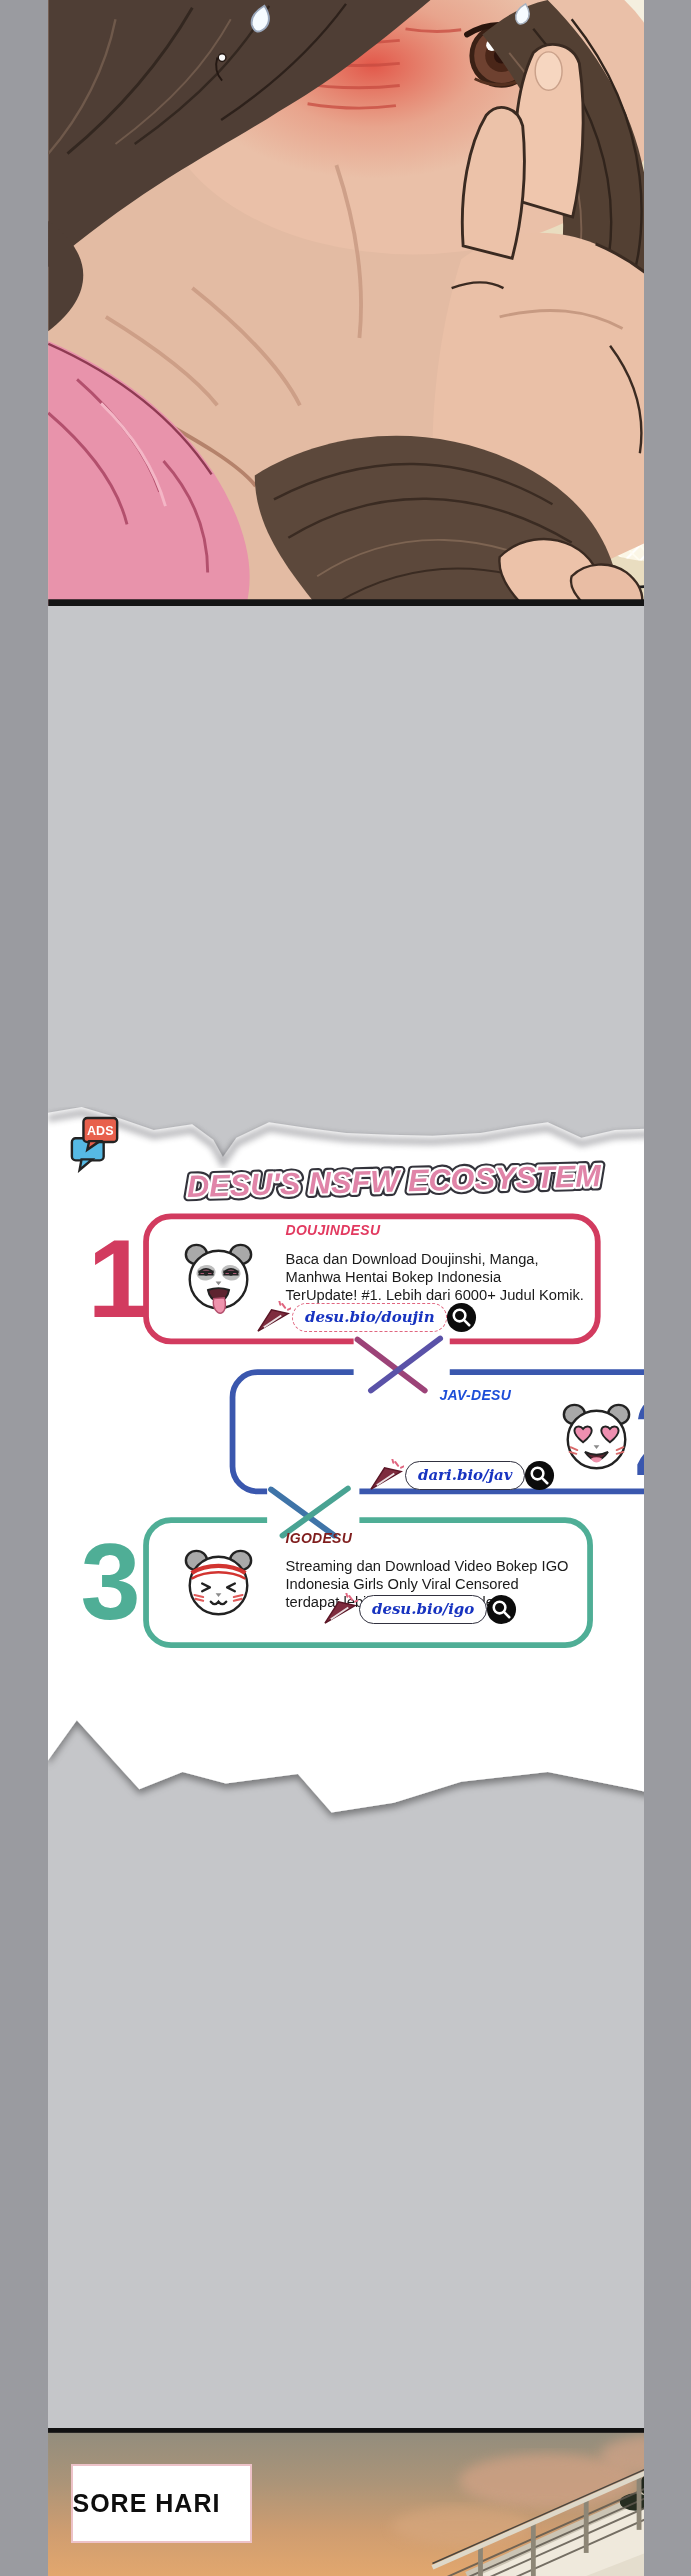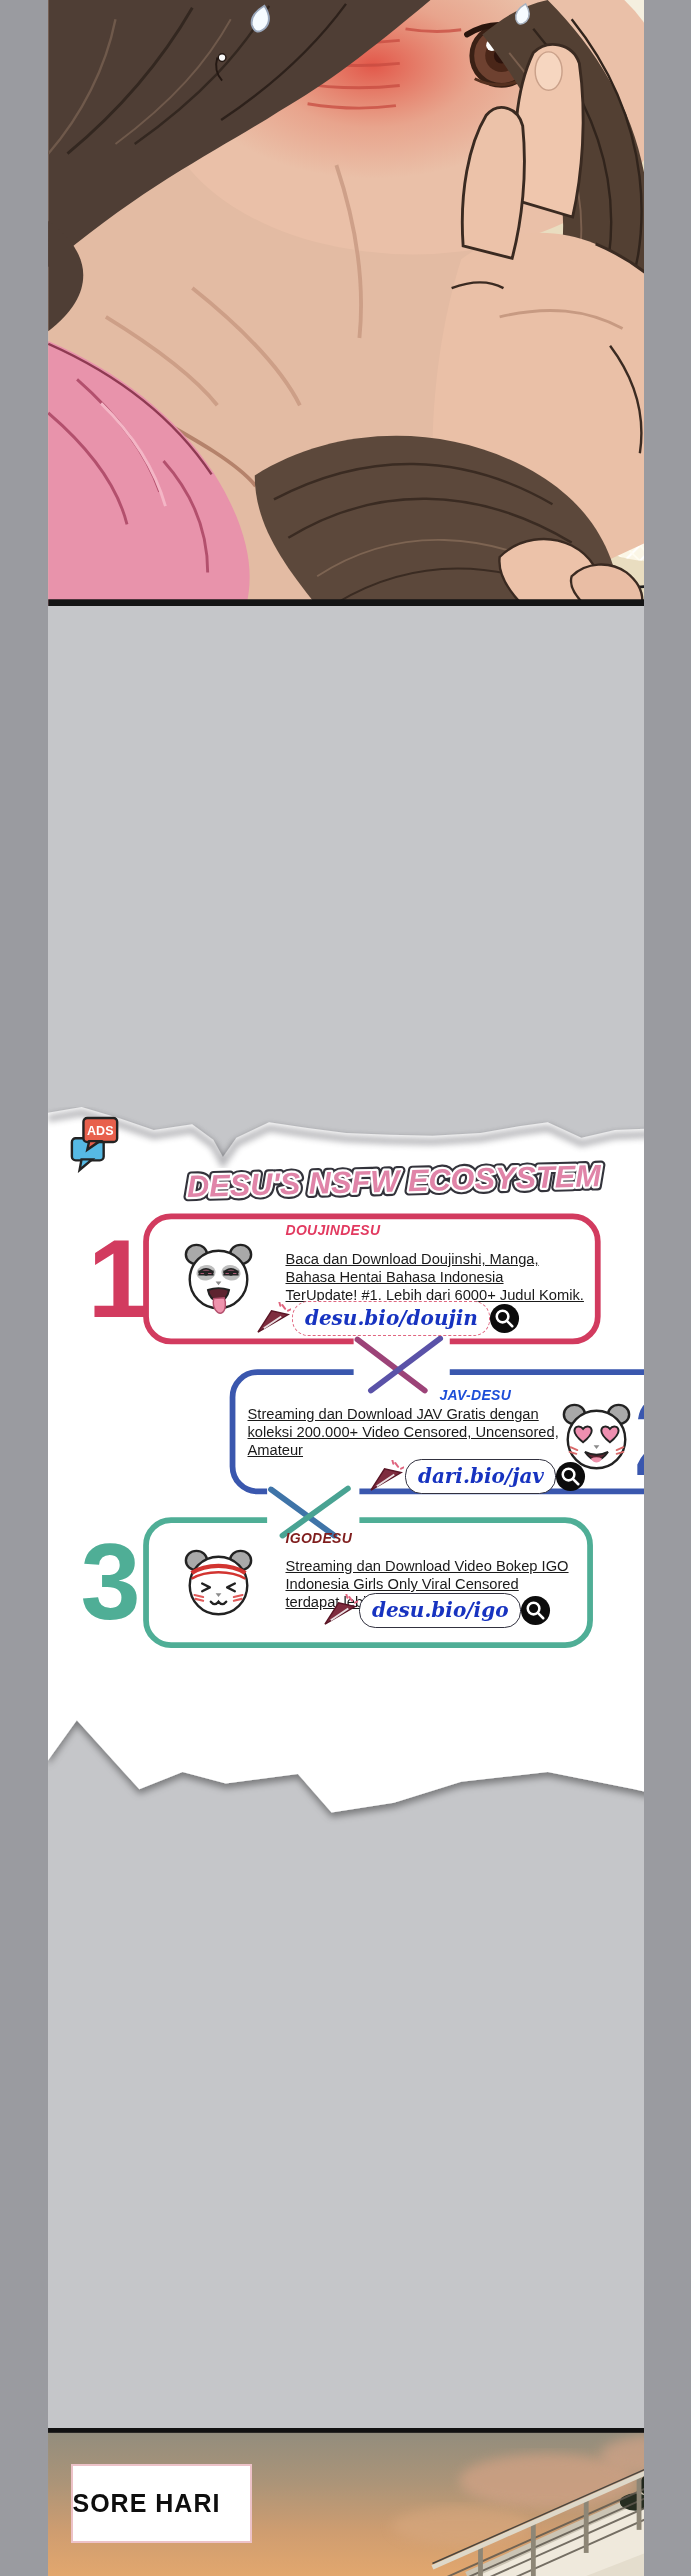"Baca dan Download Doujinshi, Manga," .card-body { text-decoration: underline -> none }
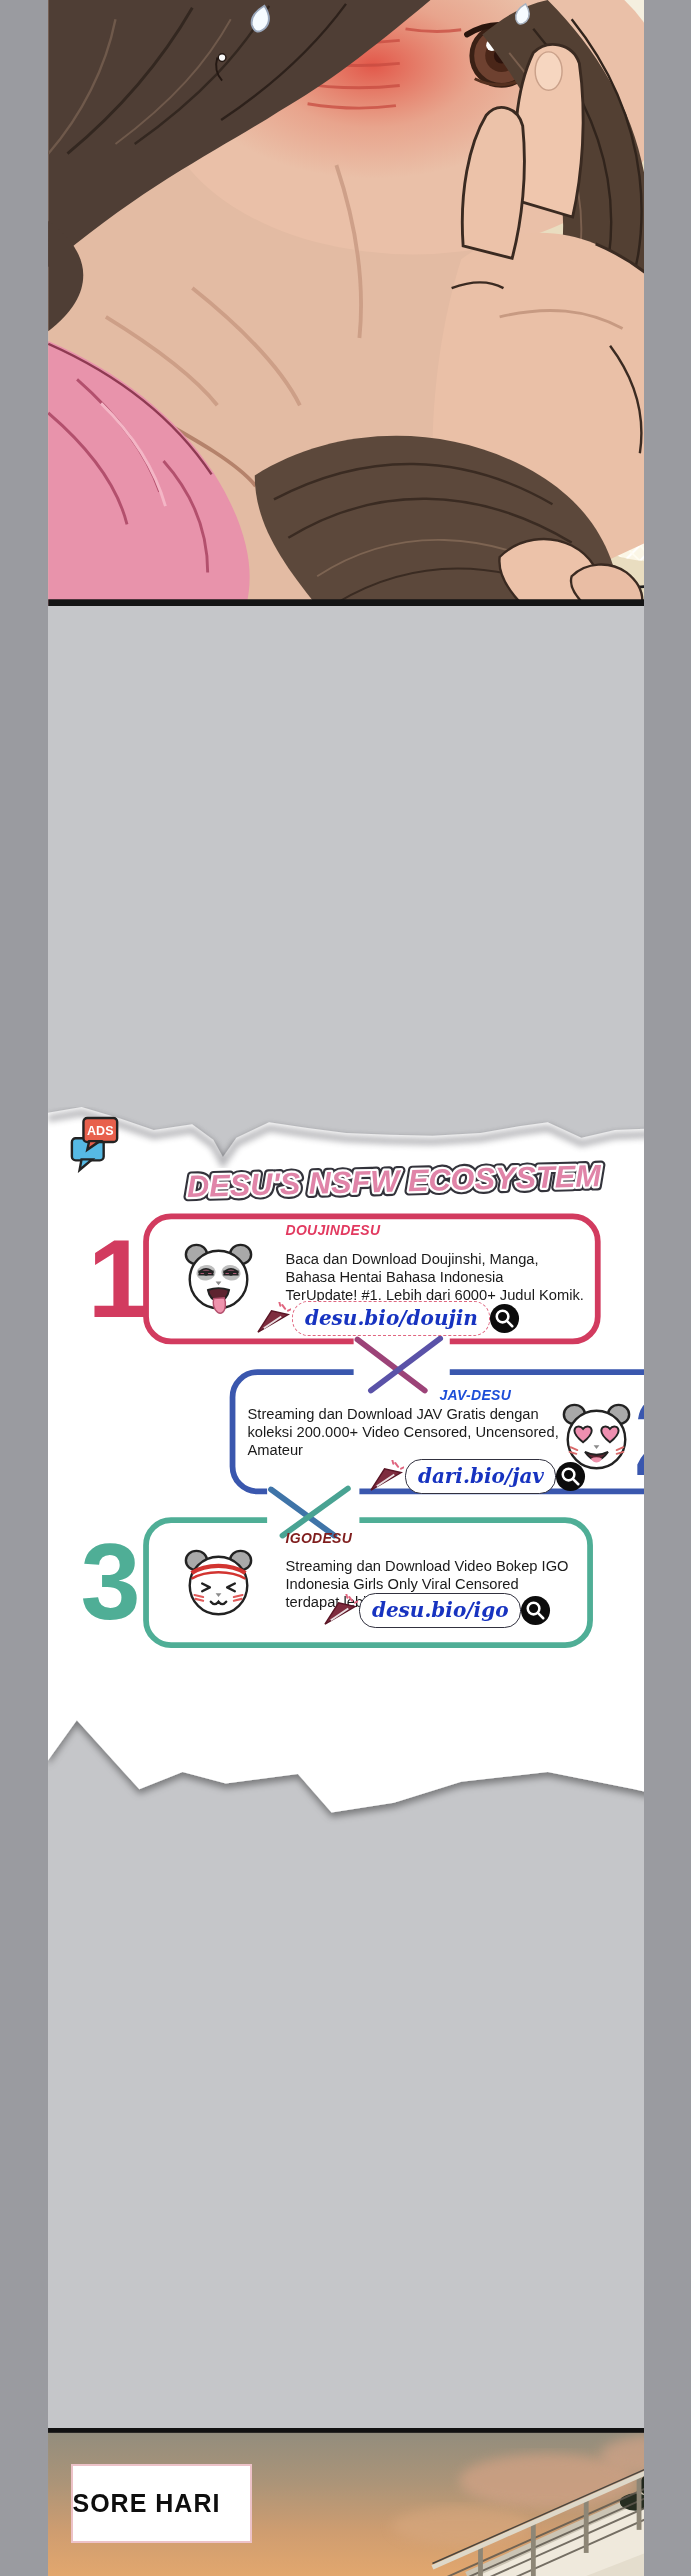"Bahasa Hentai Bahasa Indonesia" span { text: Bahasa Hentai Bahasa -> Manhwa Hentai Bokep }
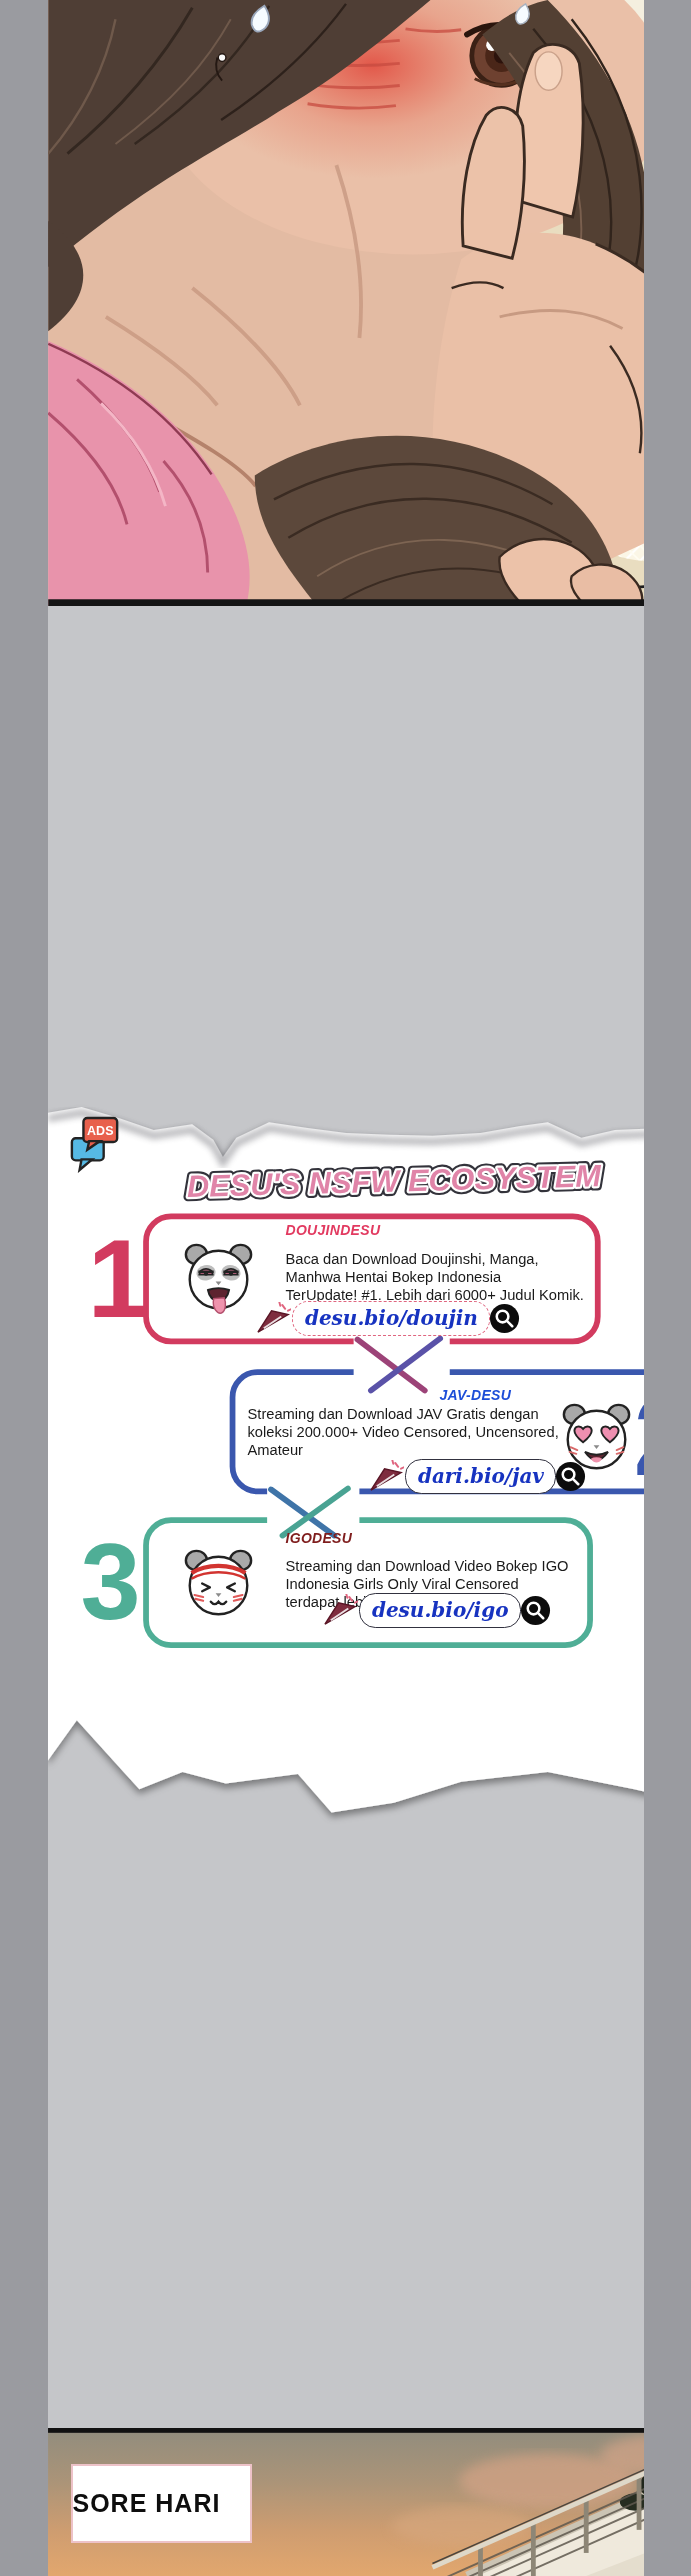"desu.bio/doujin" .link-text { font-size: 20px -> 15px }
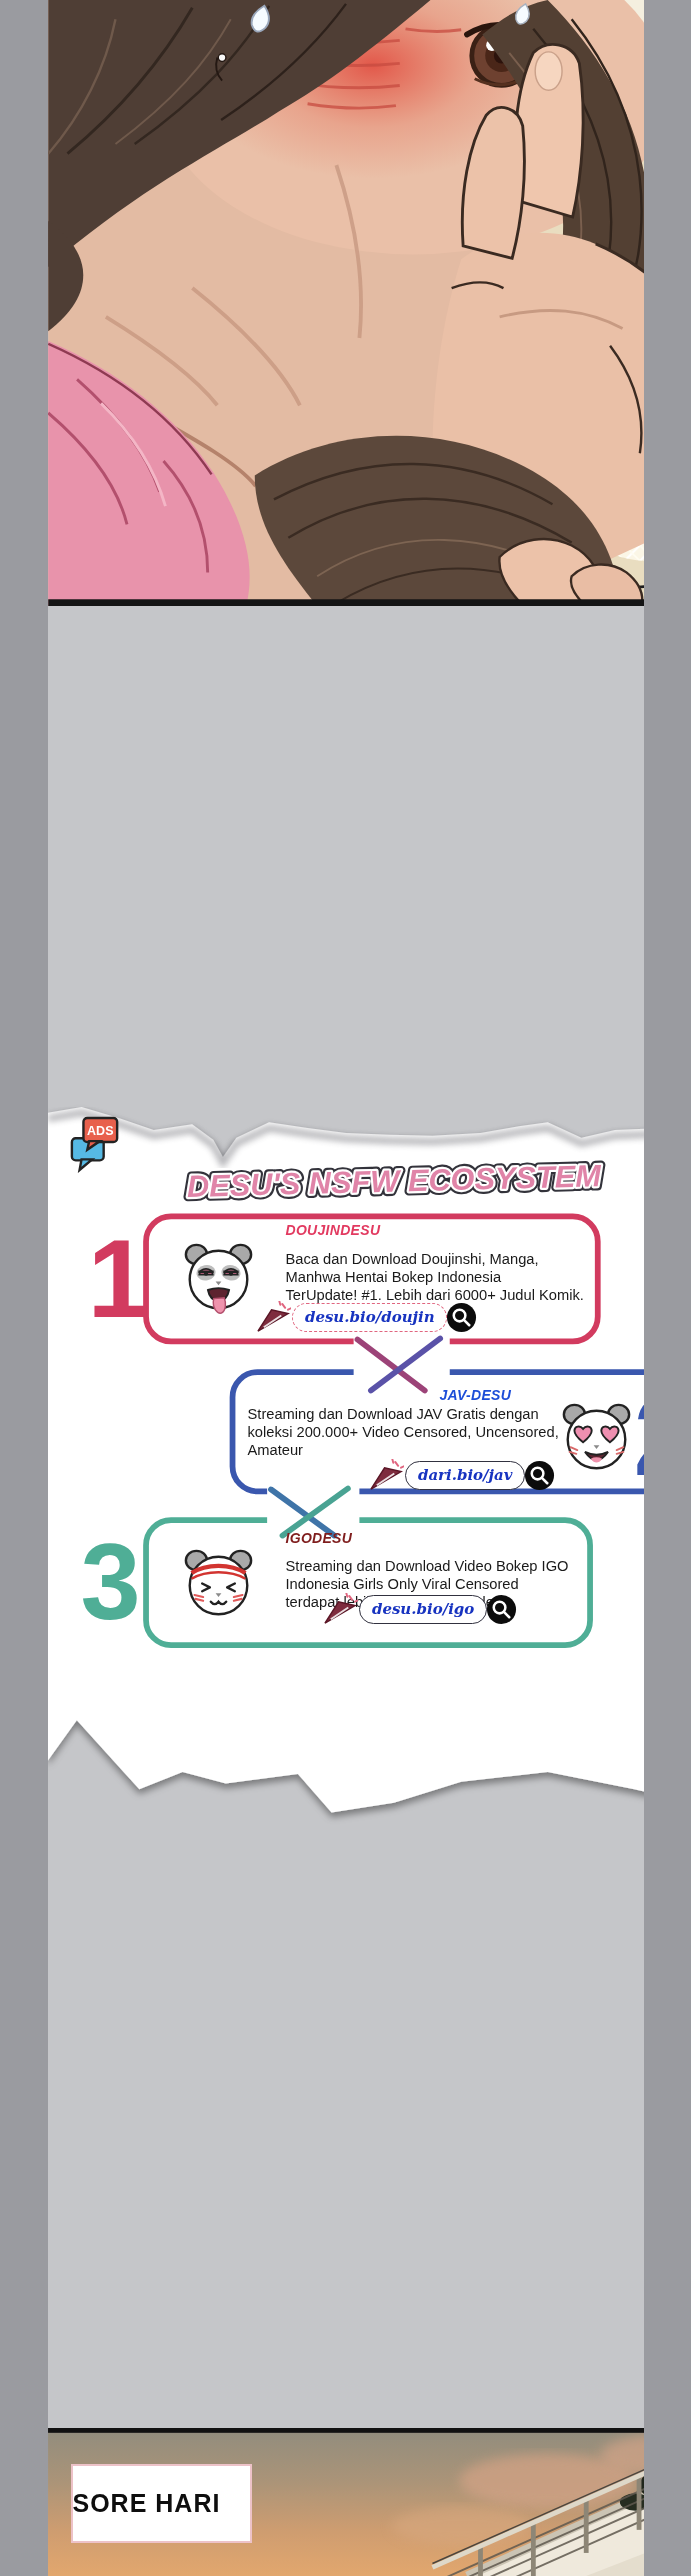"Streaming dan Download JAV Gratis" div.card-body { html: <div> <span>Streaming dan Download JAV Gratis dengan</span> <span>koleksi 200.000+ Video Censored, Uncensored,</span> <span>Amateur</span> </div> -> none }
